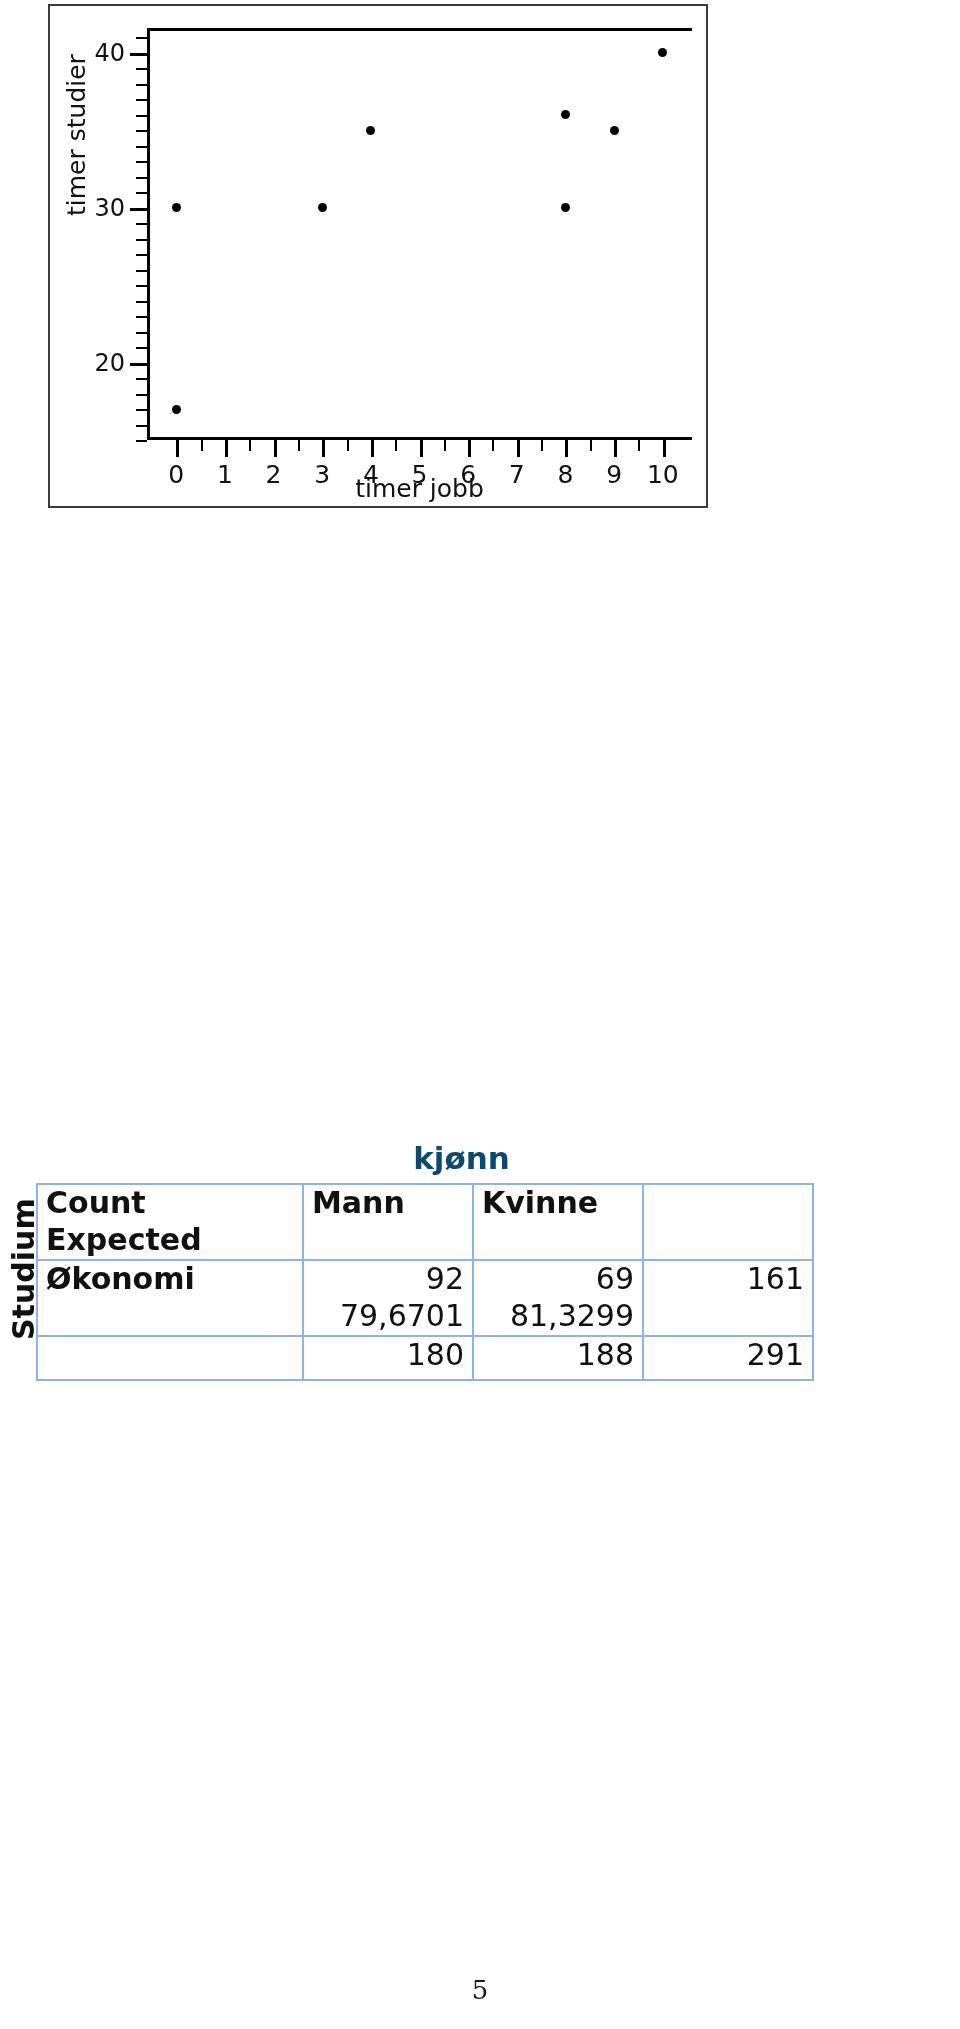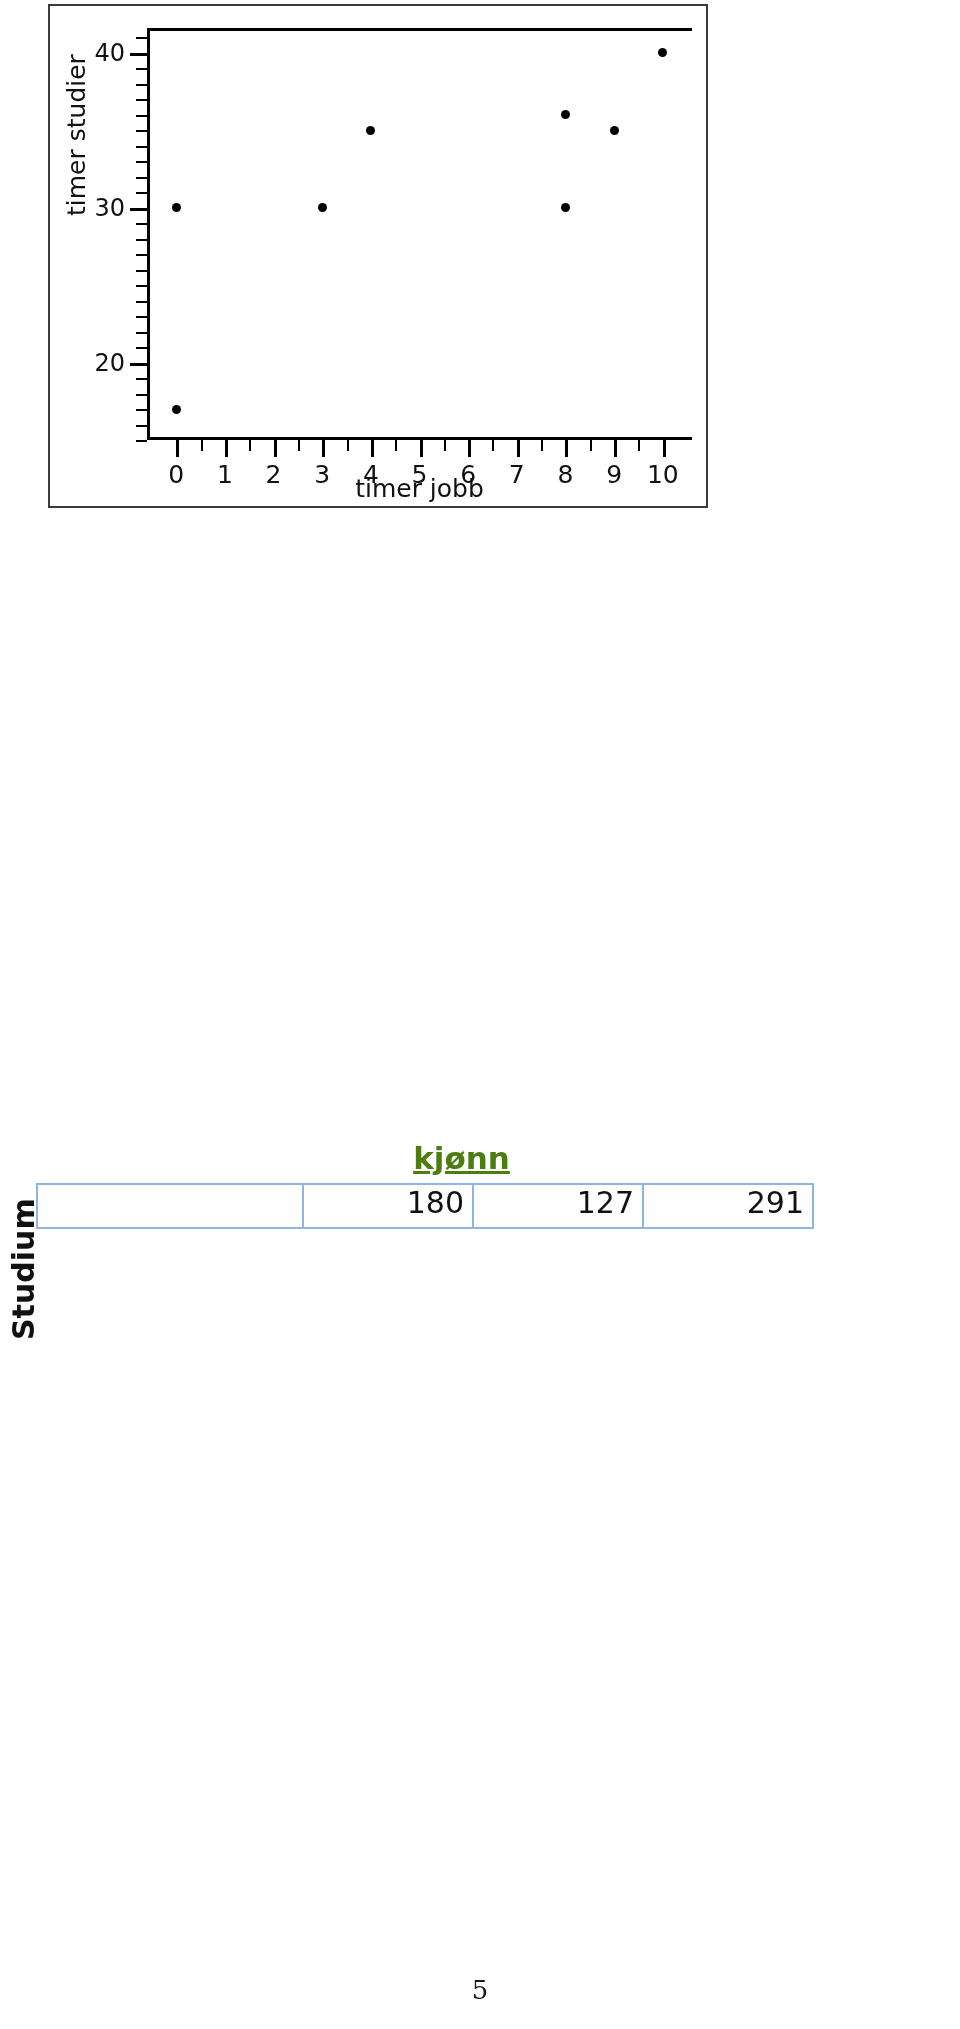"kjønn" #kjonn-header { color: #4d7c0f -> #0c4a6e; text-decoration: underline -> none }
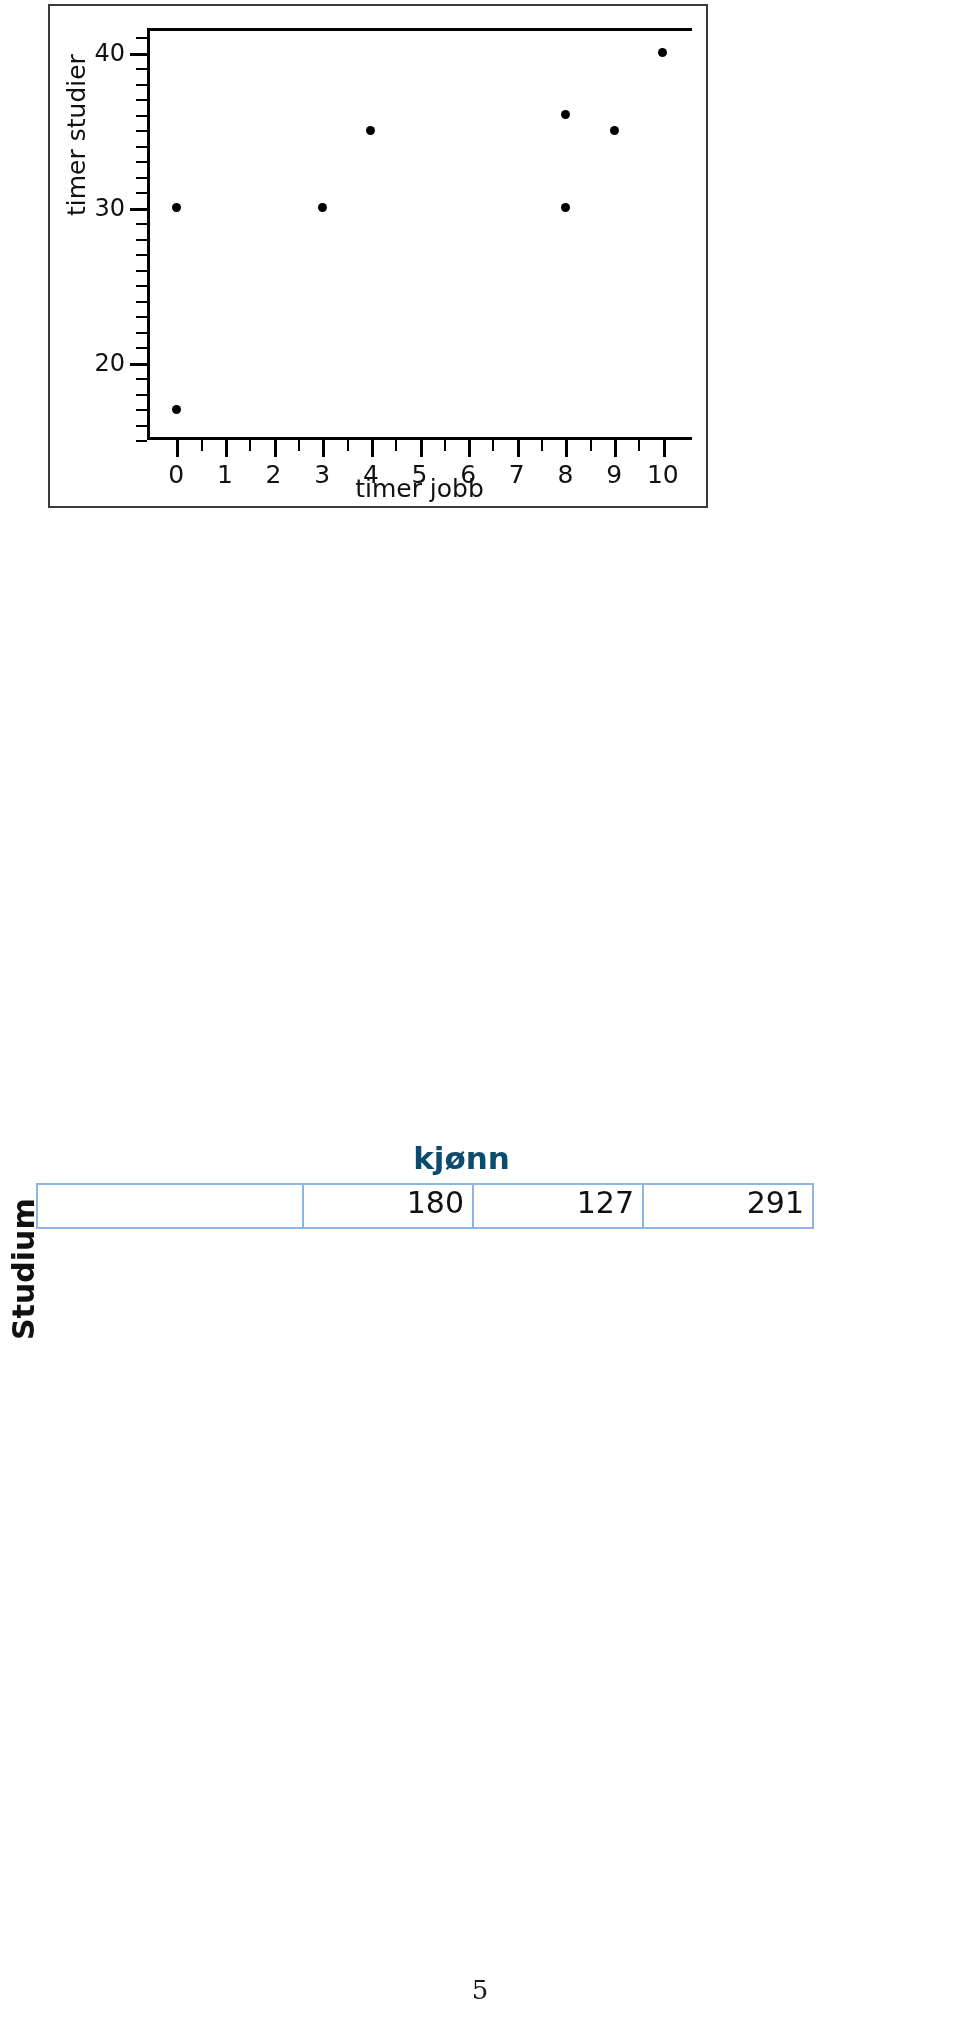"Count" tr { html: none -> <tr> <td> <span>Count</span><br> <span>Expected</span> </td> <td>Mann</td> <td>Kvinne</td> <td></td> </tr> }
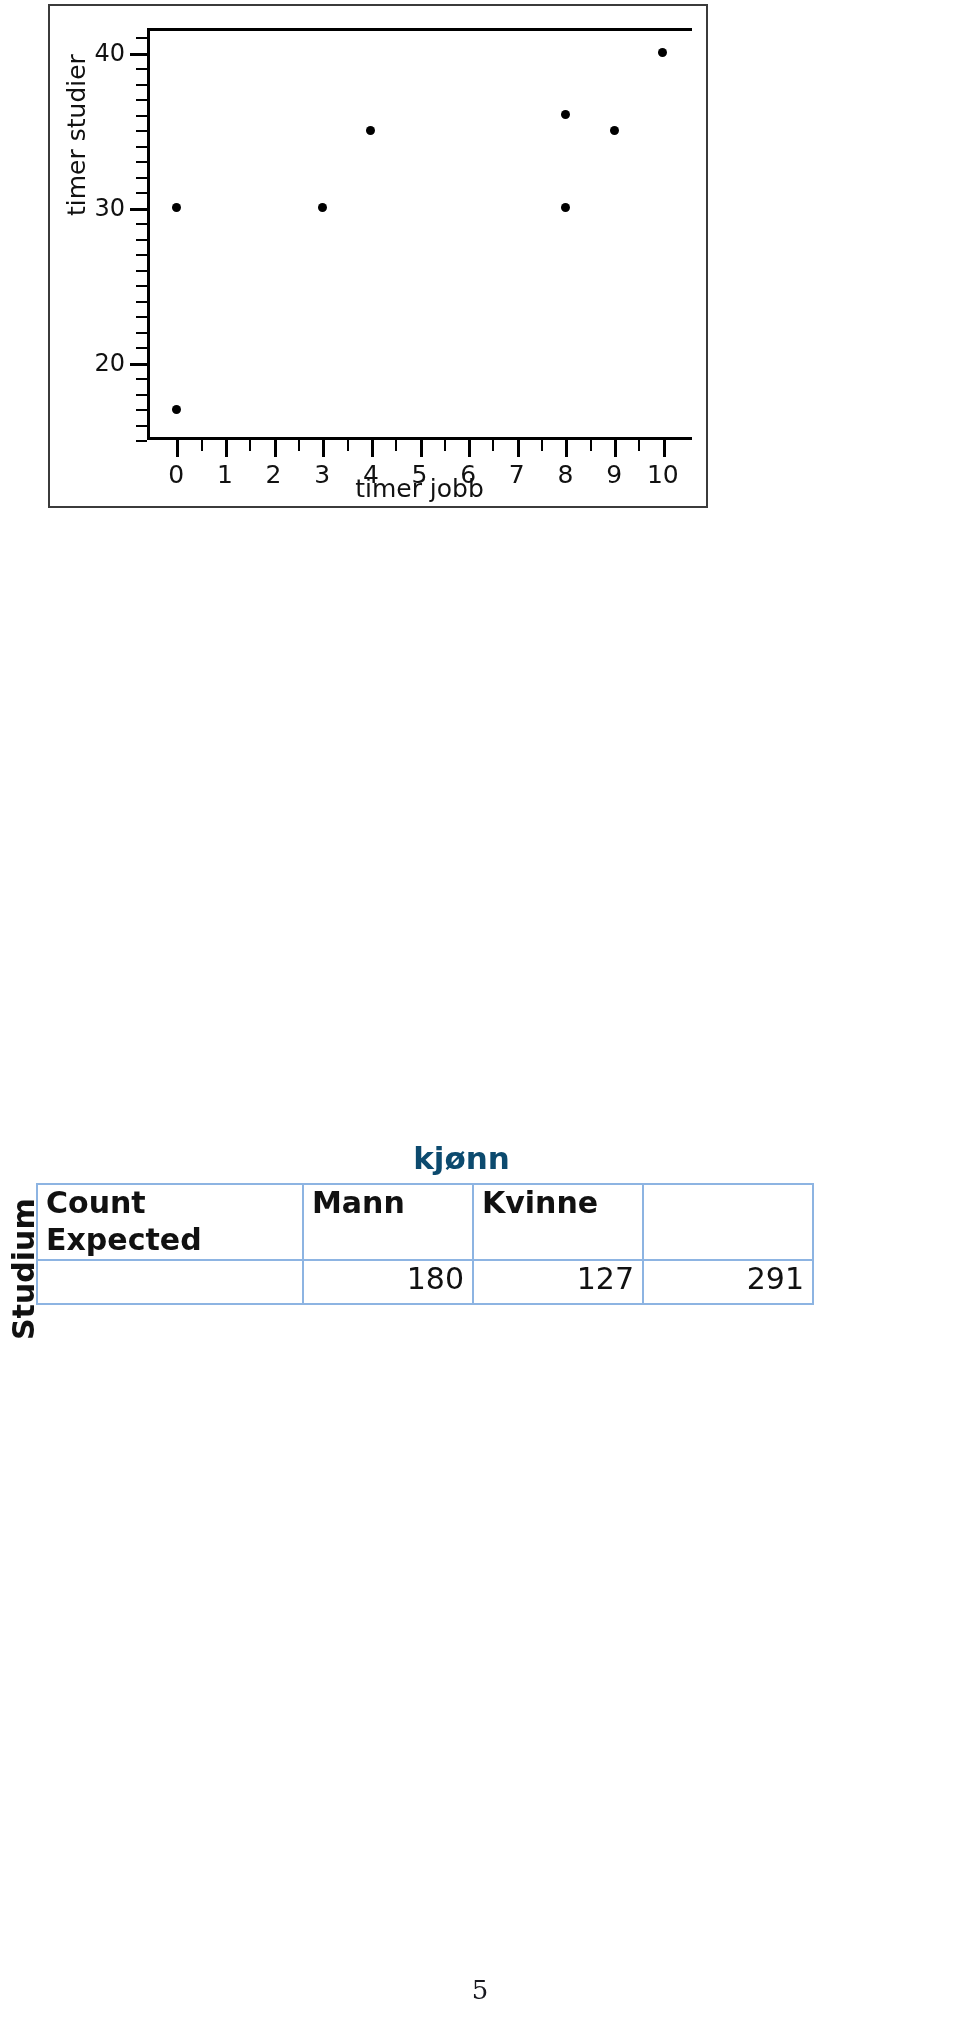"Økonomi" tr { html: none -> <tr> <td>Økonomi</td> <td> <span>92</span> <span>79,6701</span> </td> <td> <span>69</span> <span>81,3299</span> </td> <td> <span>161</span> </td> </tr> }
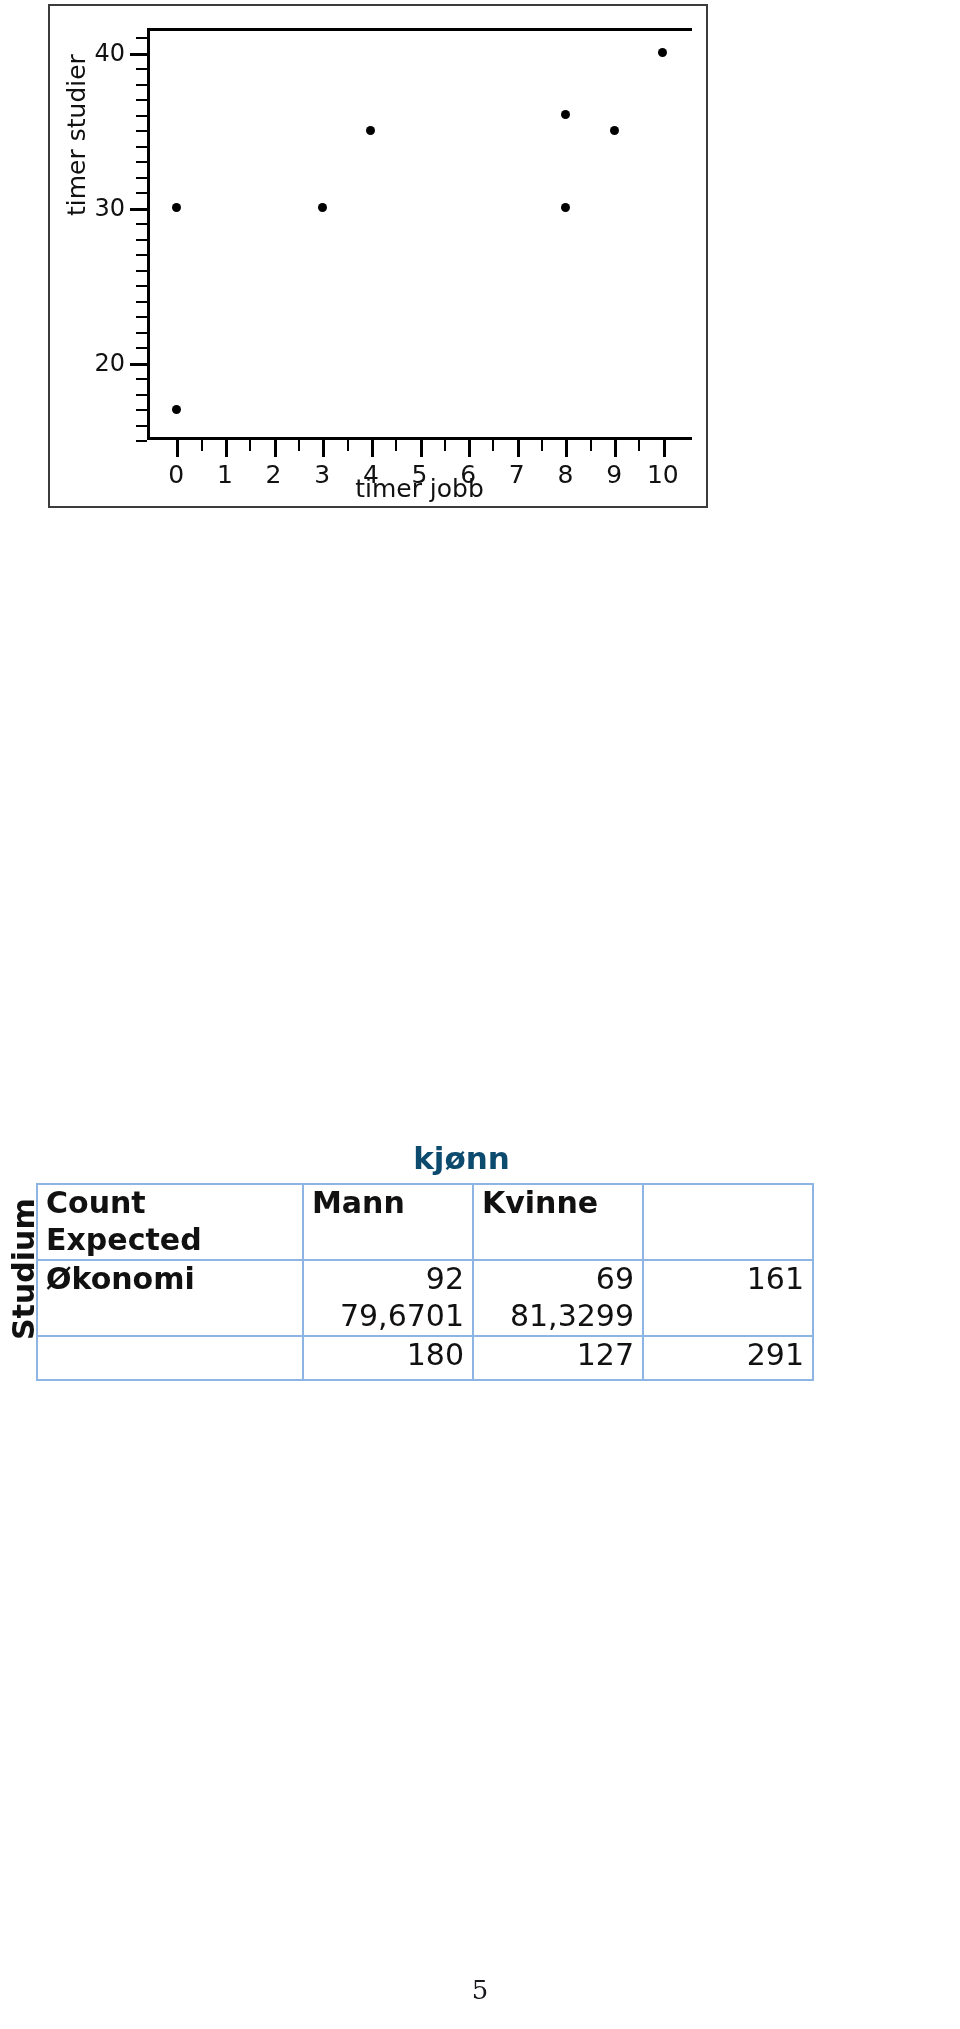"127" td.col-num { text: 127 -> 188 }
